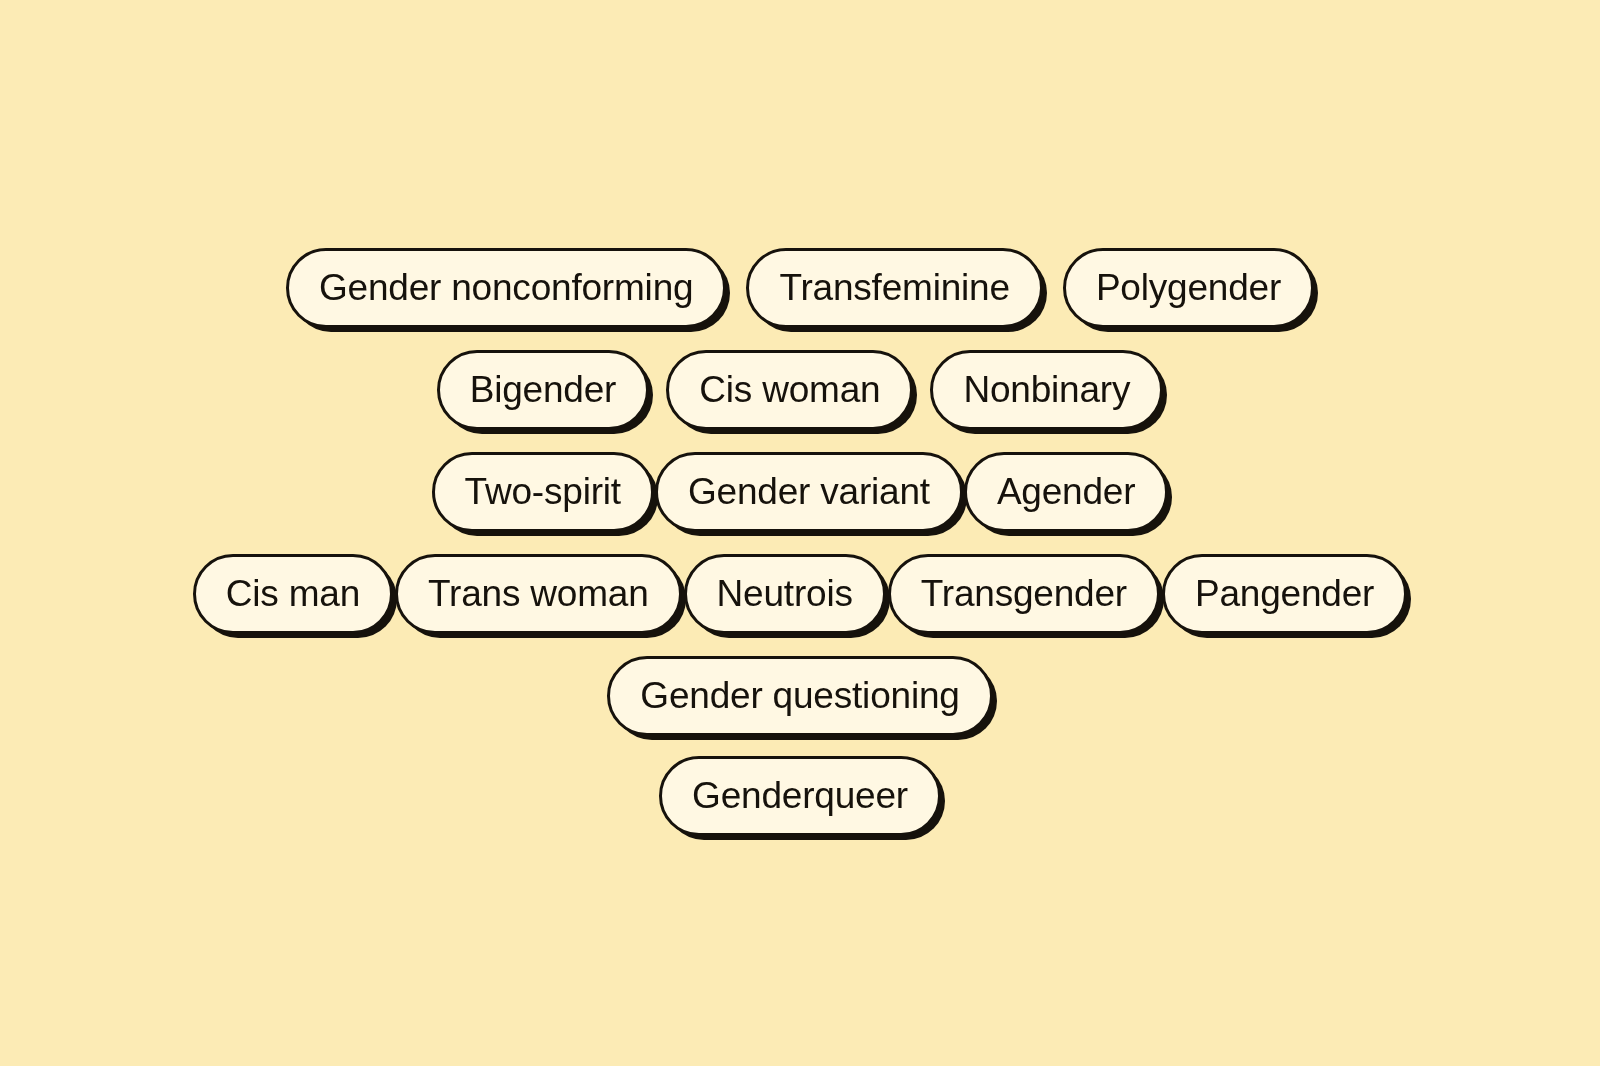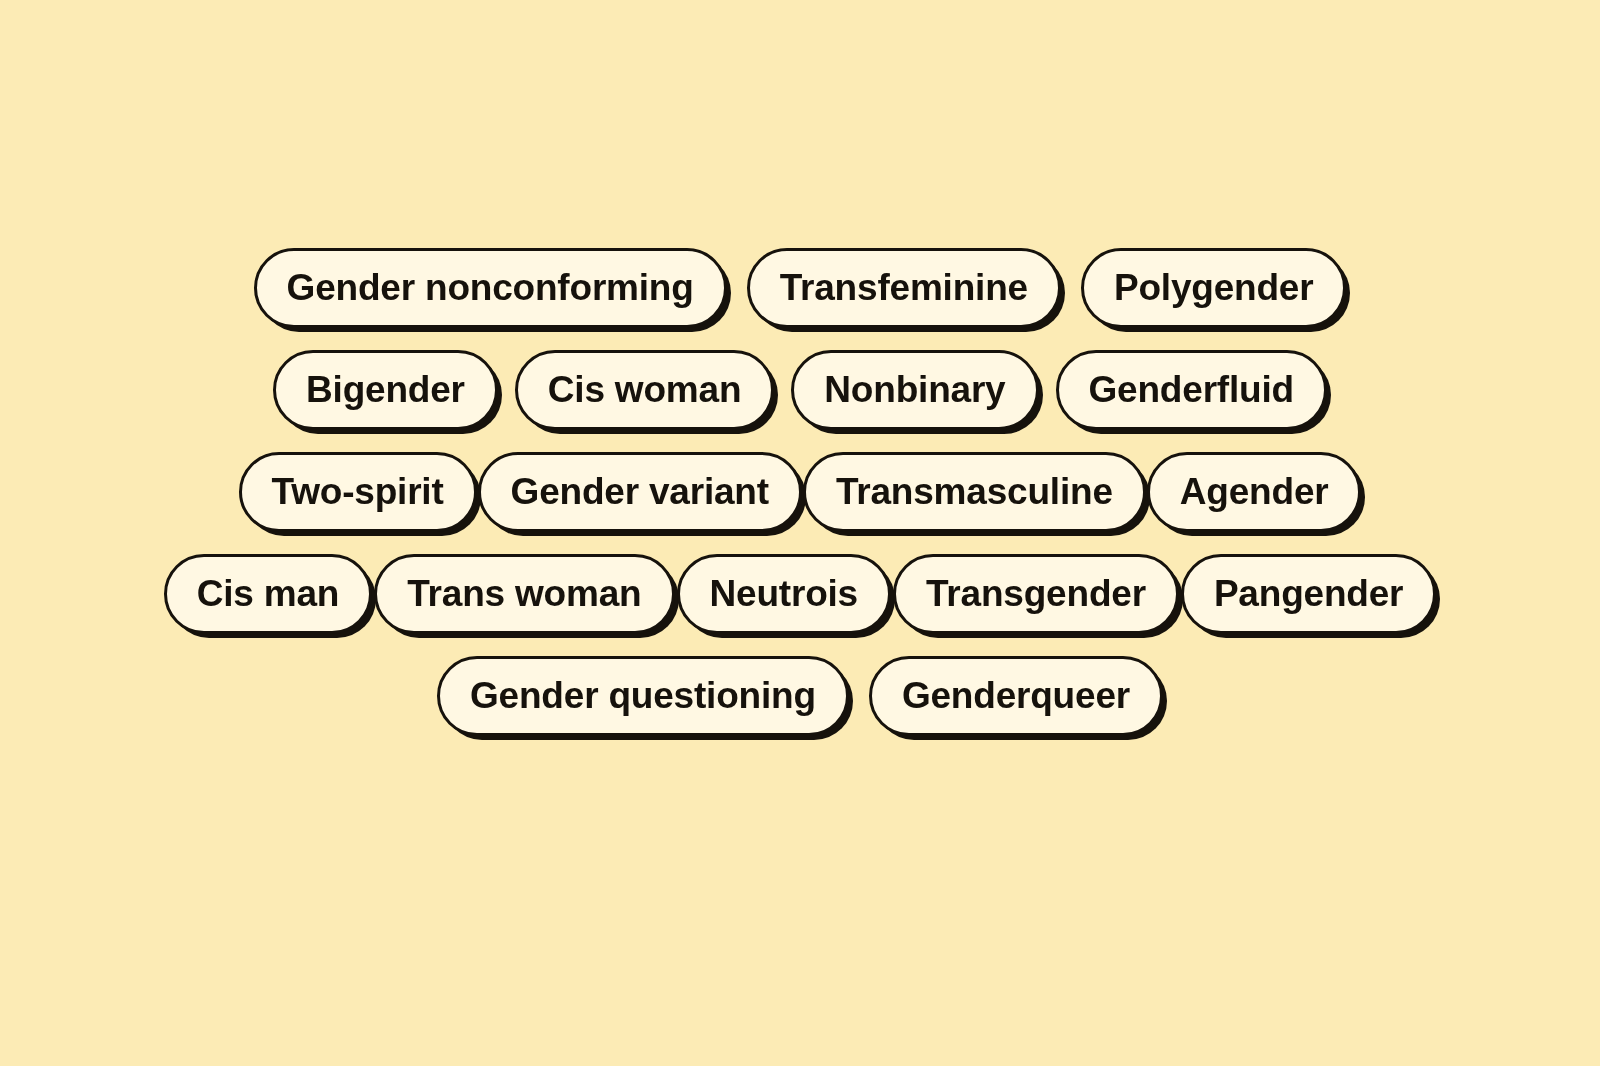"Gender nonconforming" .tag-label { font-weight: 700 -> 400 }
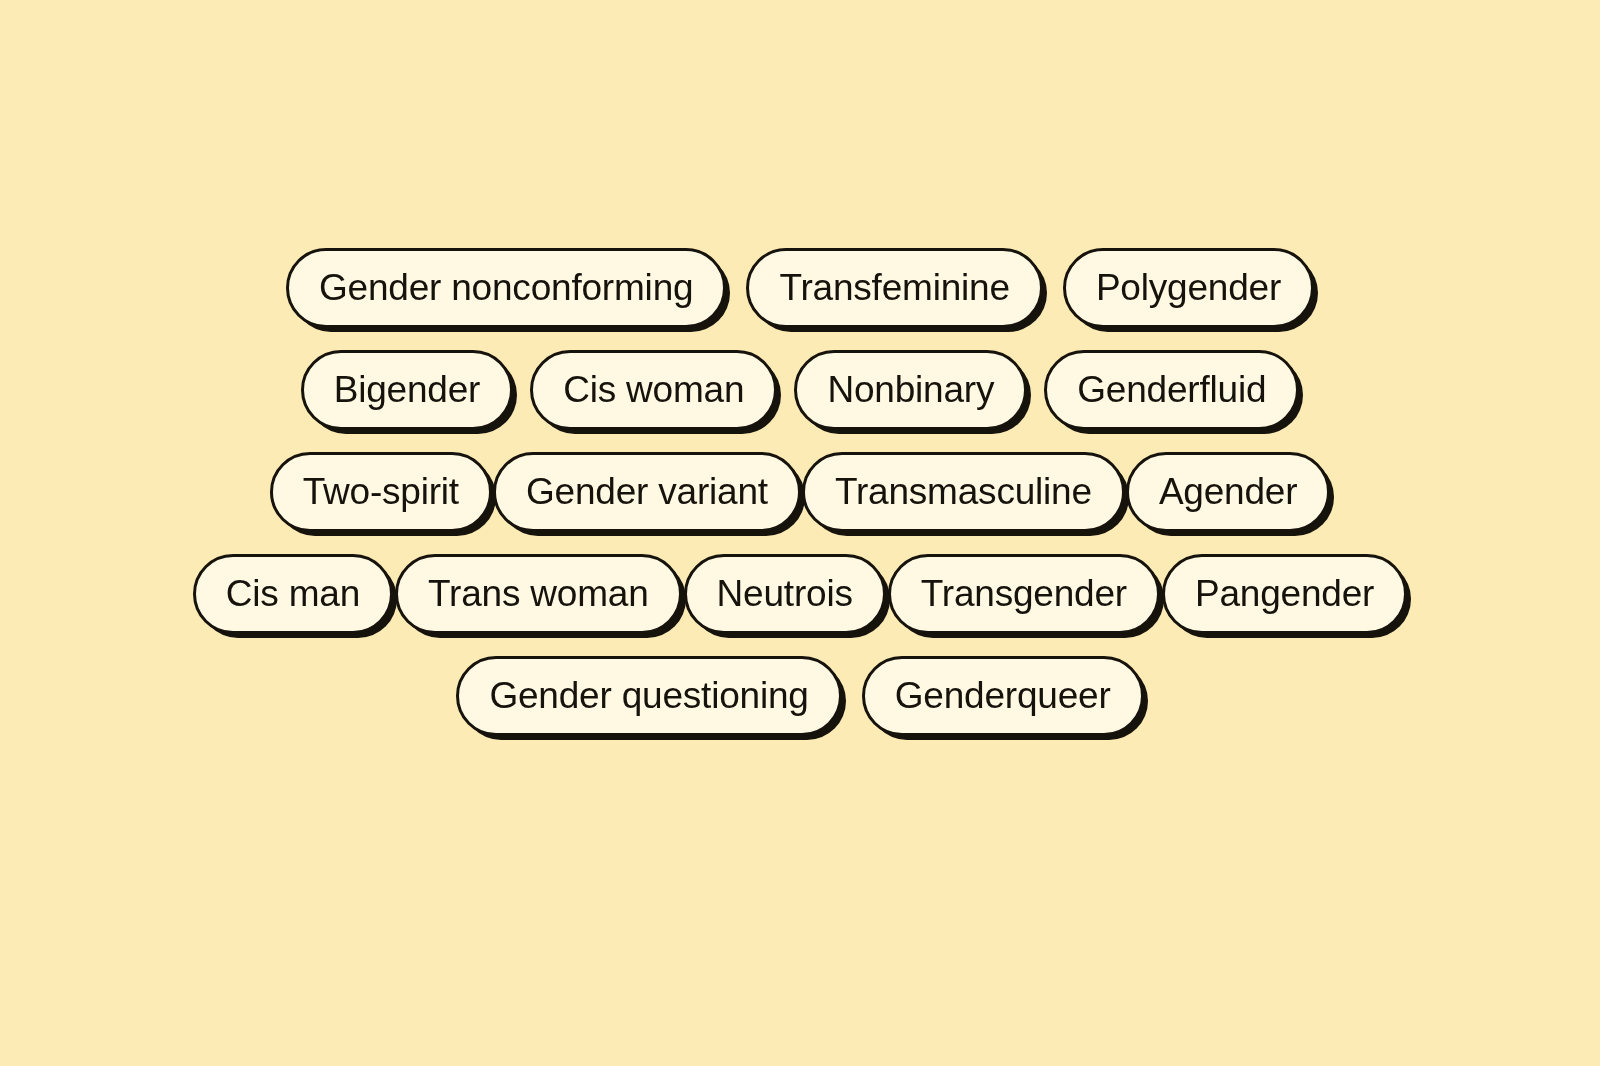"Genderfluid" div.tag-pill { html: <div> <span>Genderfluid</span> </div> -> none }
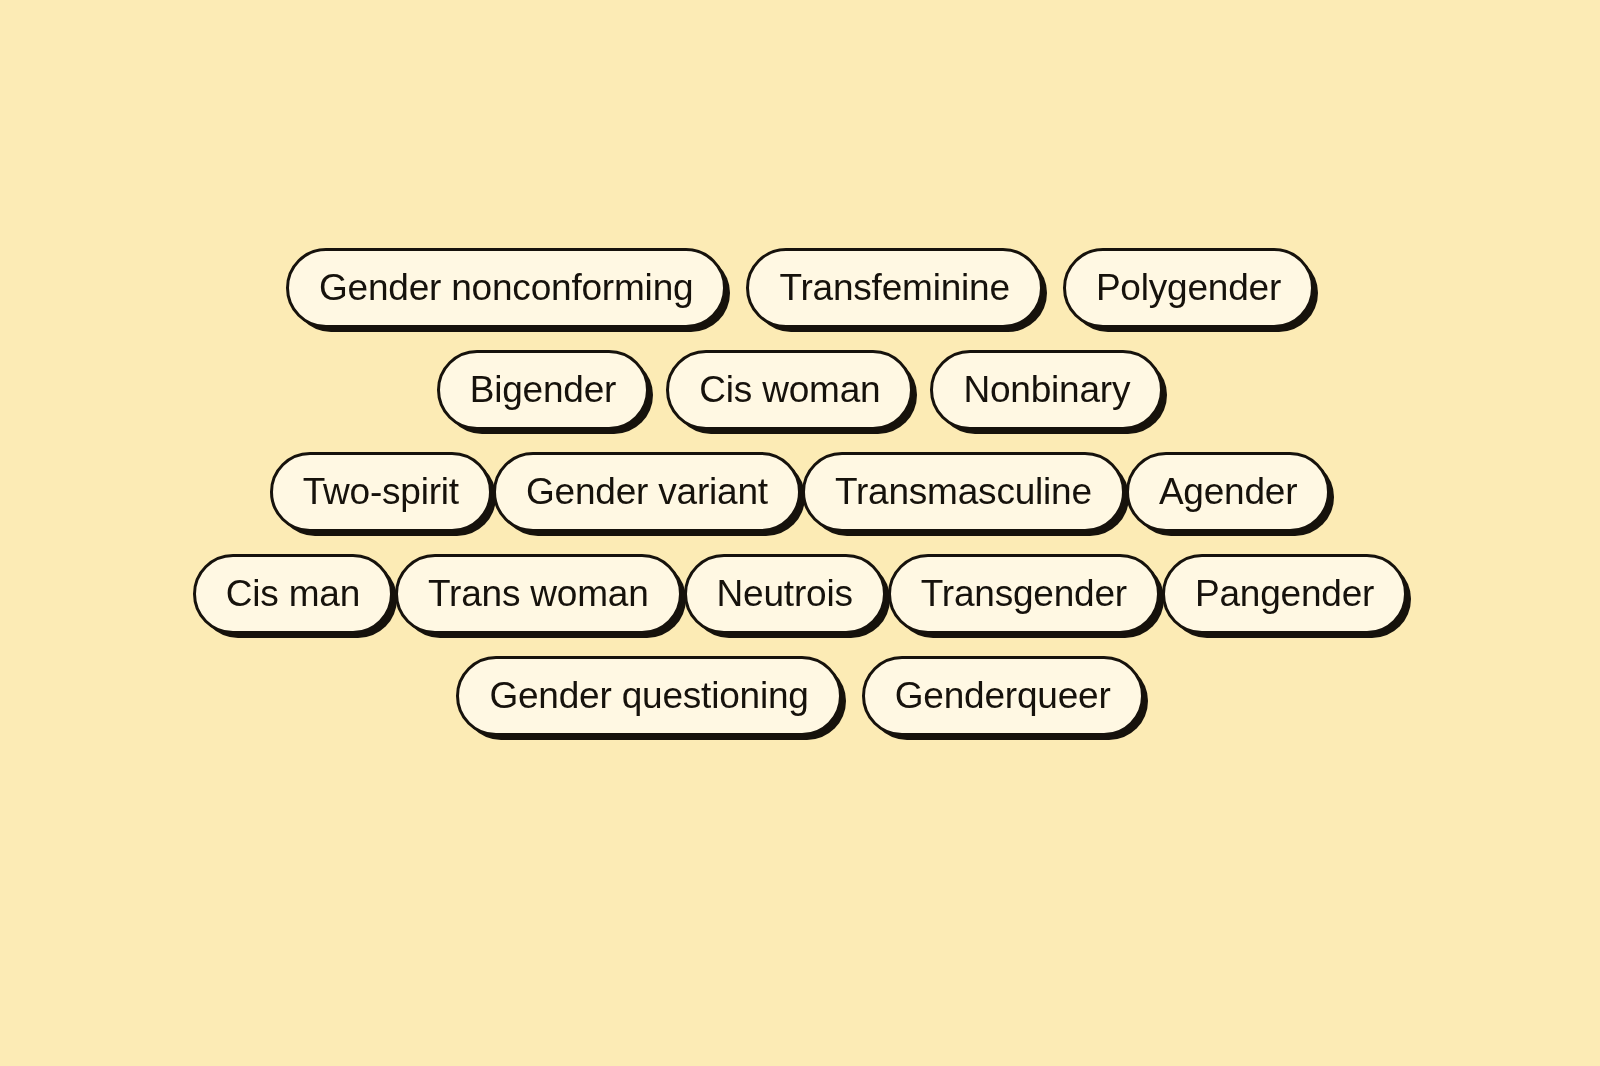"Transmasculine" div.tag-pill { html: <div> <span>Transmasculine</span> </div> -> none }
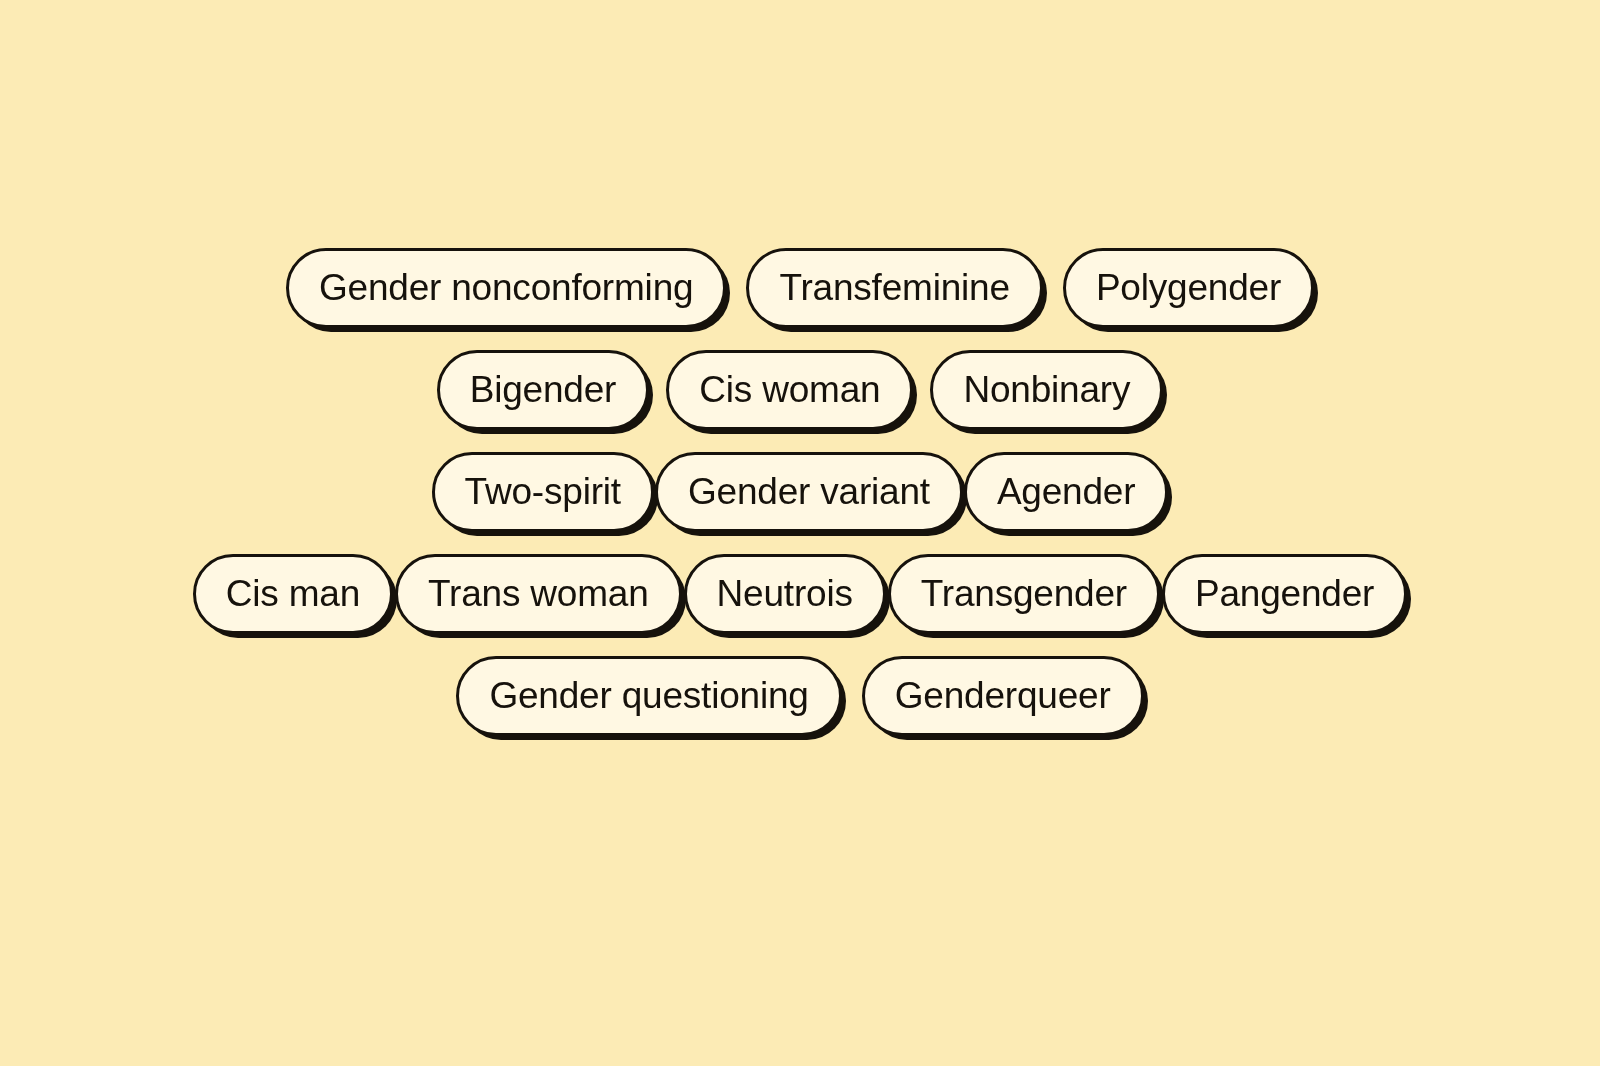"Gender questioning" .row-5 { flex-direction: none -> column }
